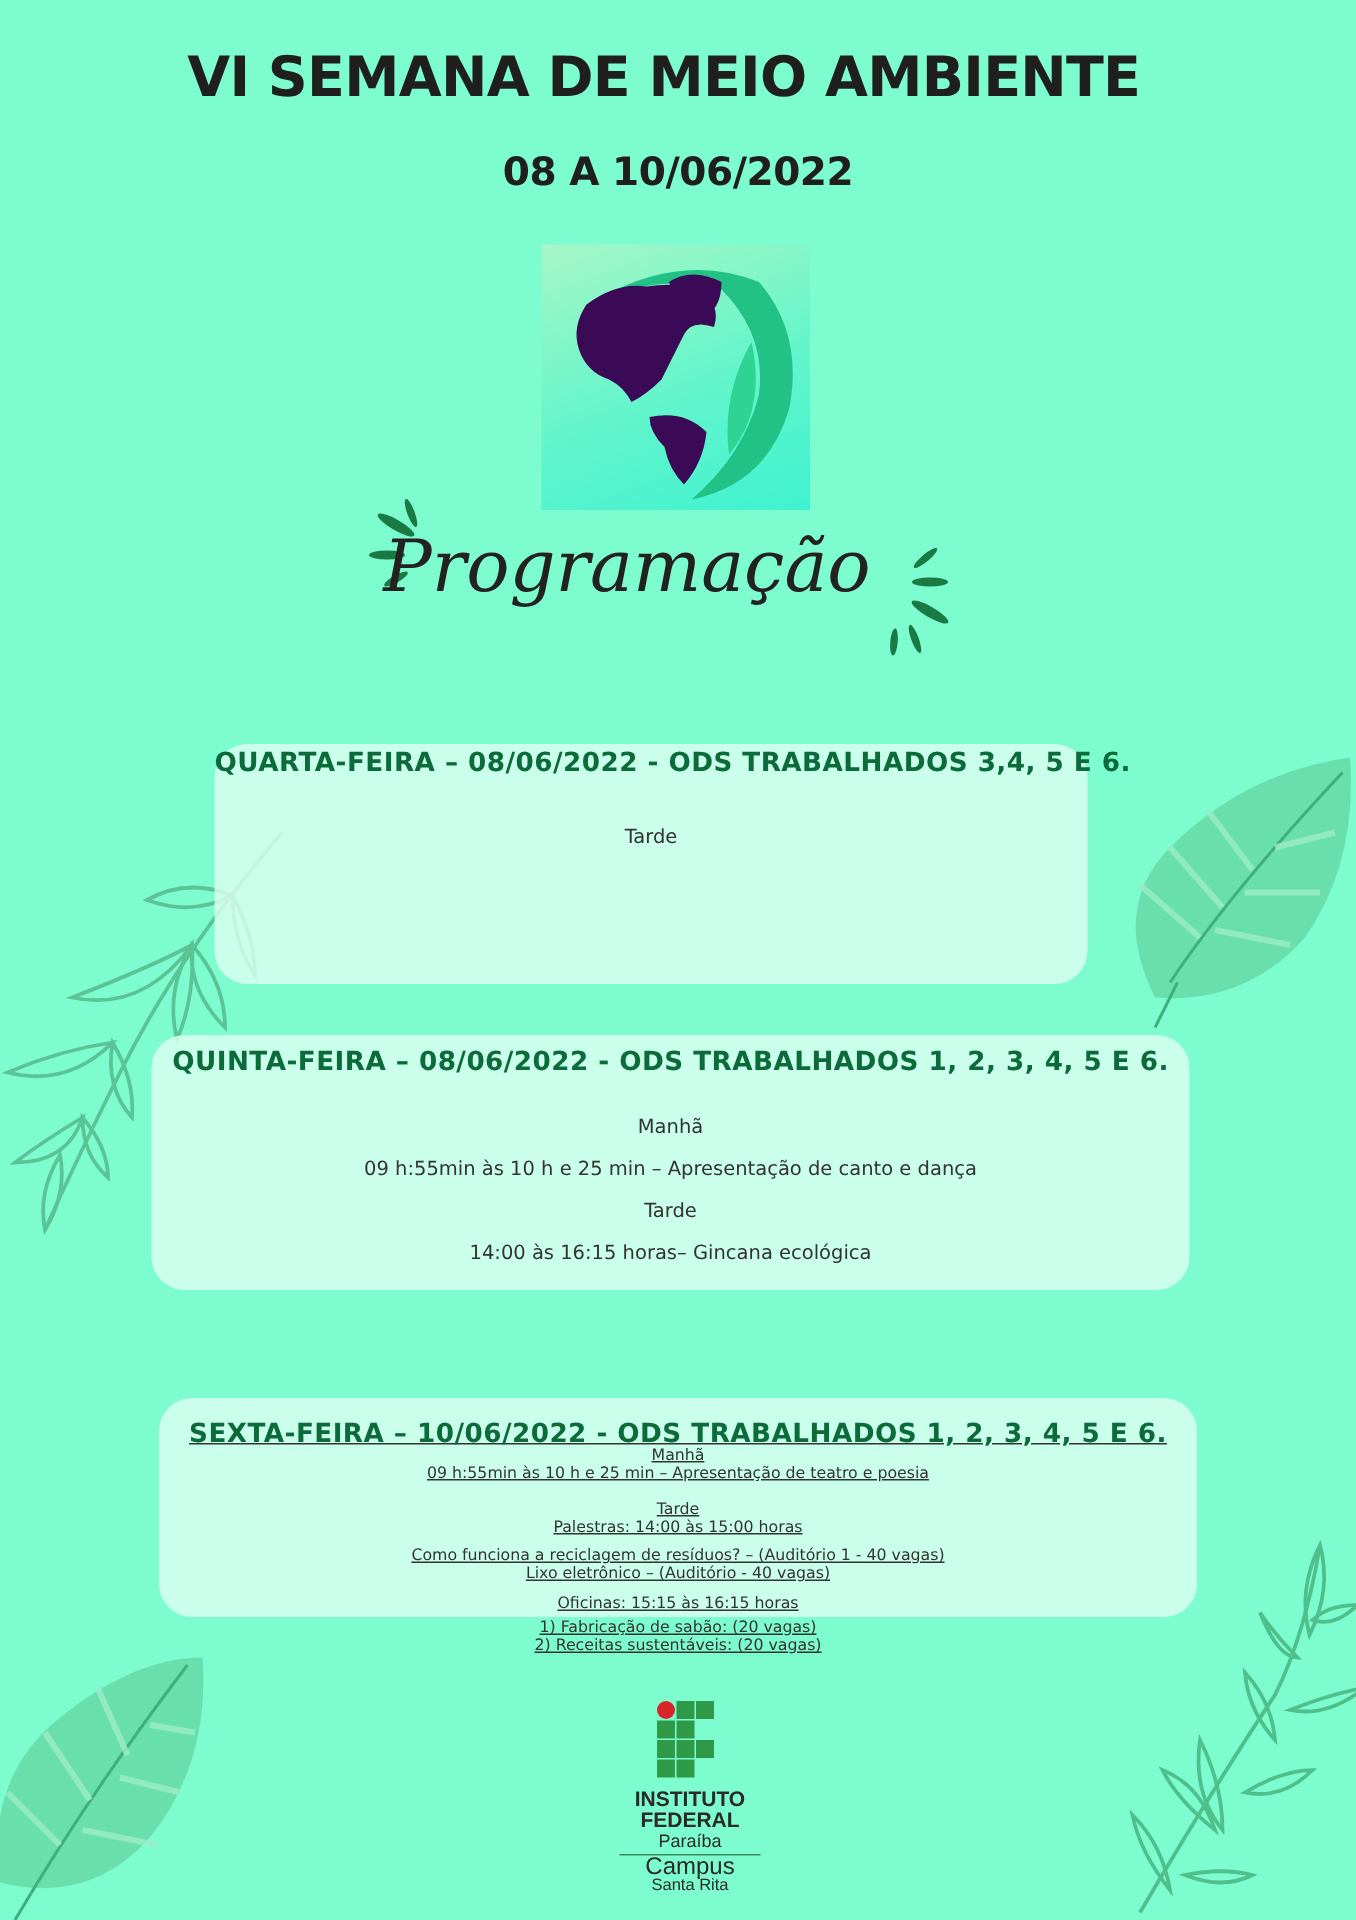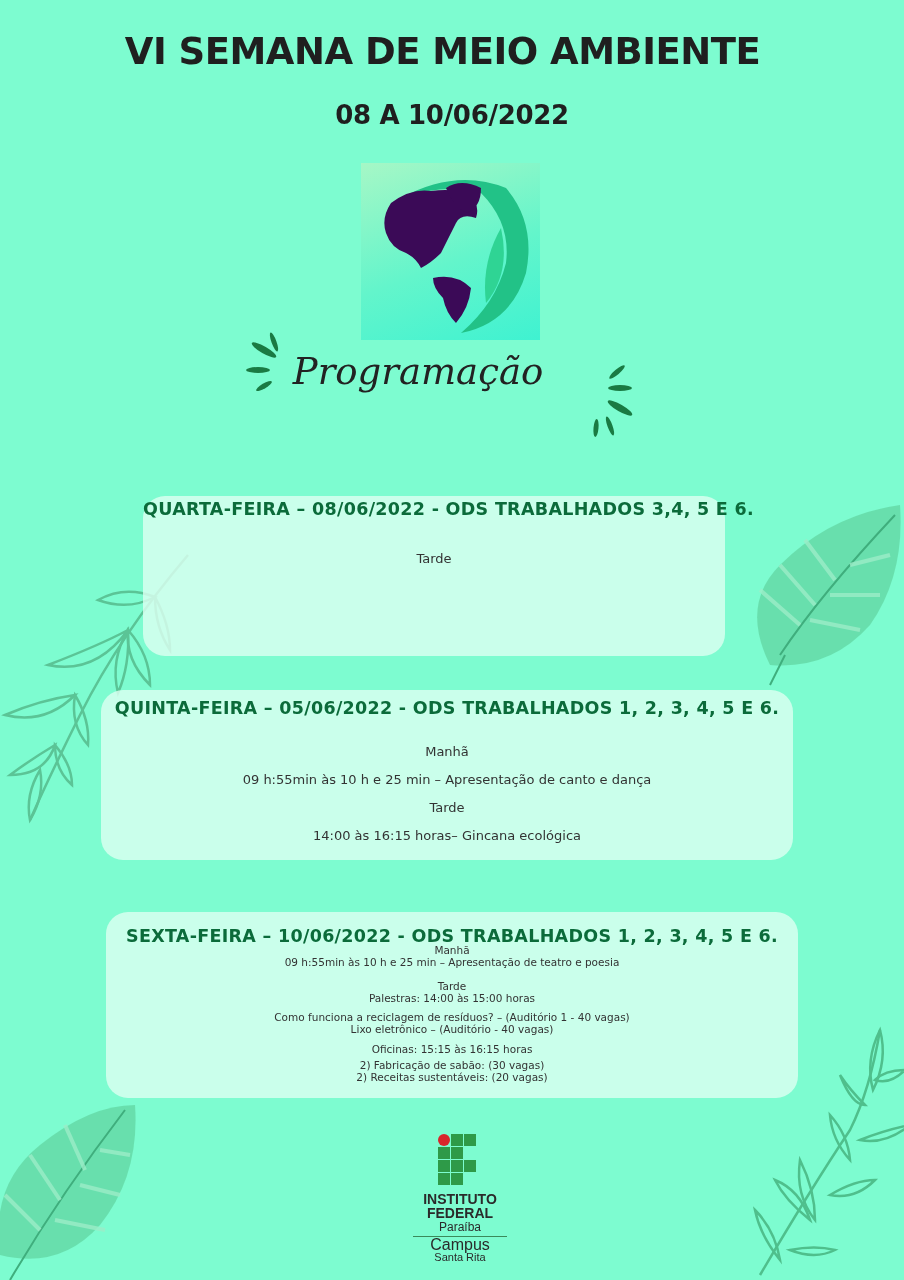"Programação" .prog { font-size: 37px -> 48px }
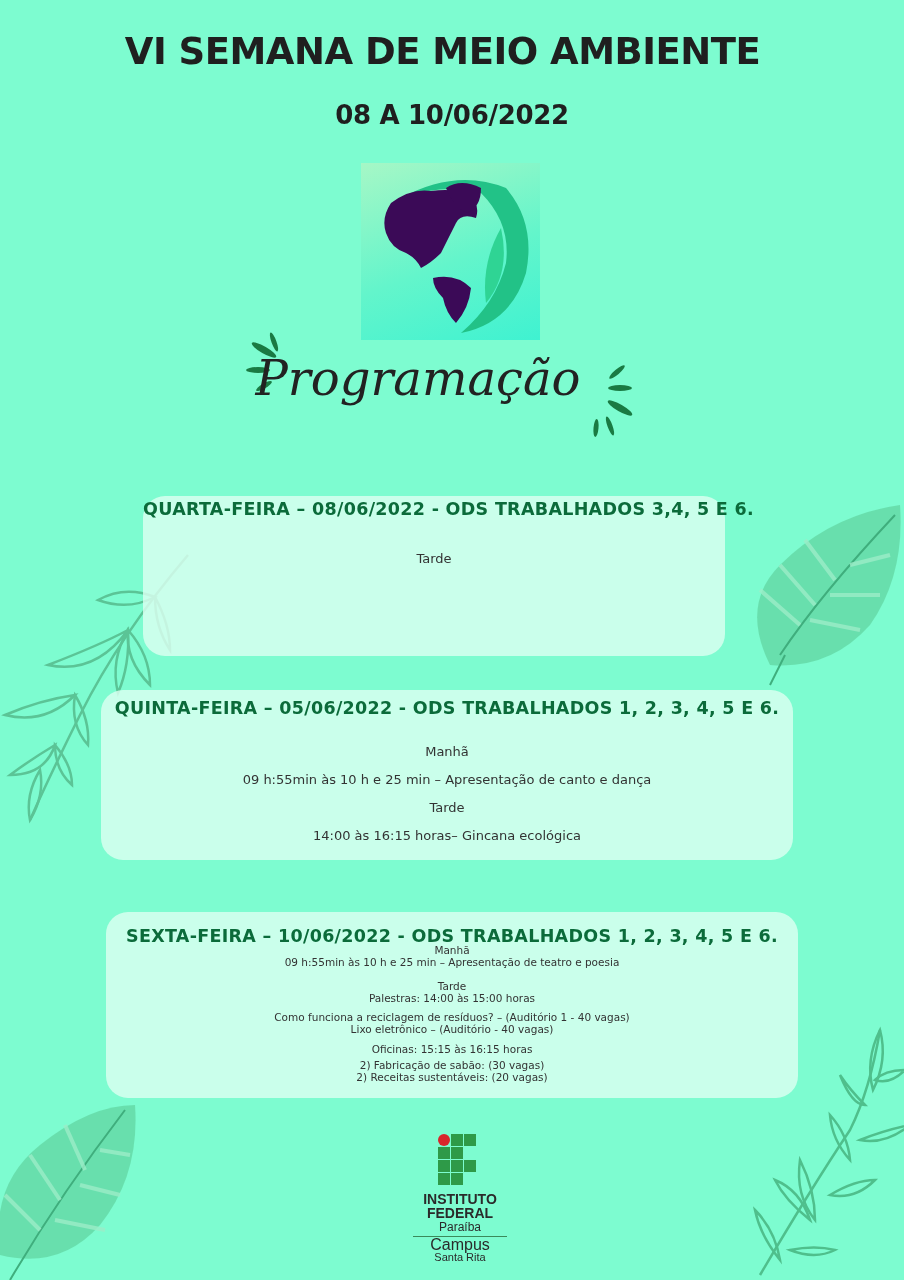"QUINTA-FEIRA – 05/06/2022 - ODS" div.box-title { text: 05/06/2022 -> 08/06/2022 }
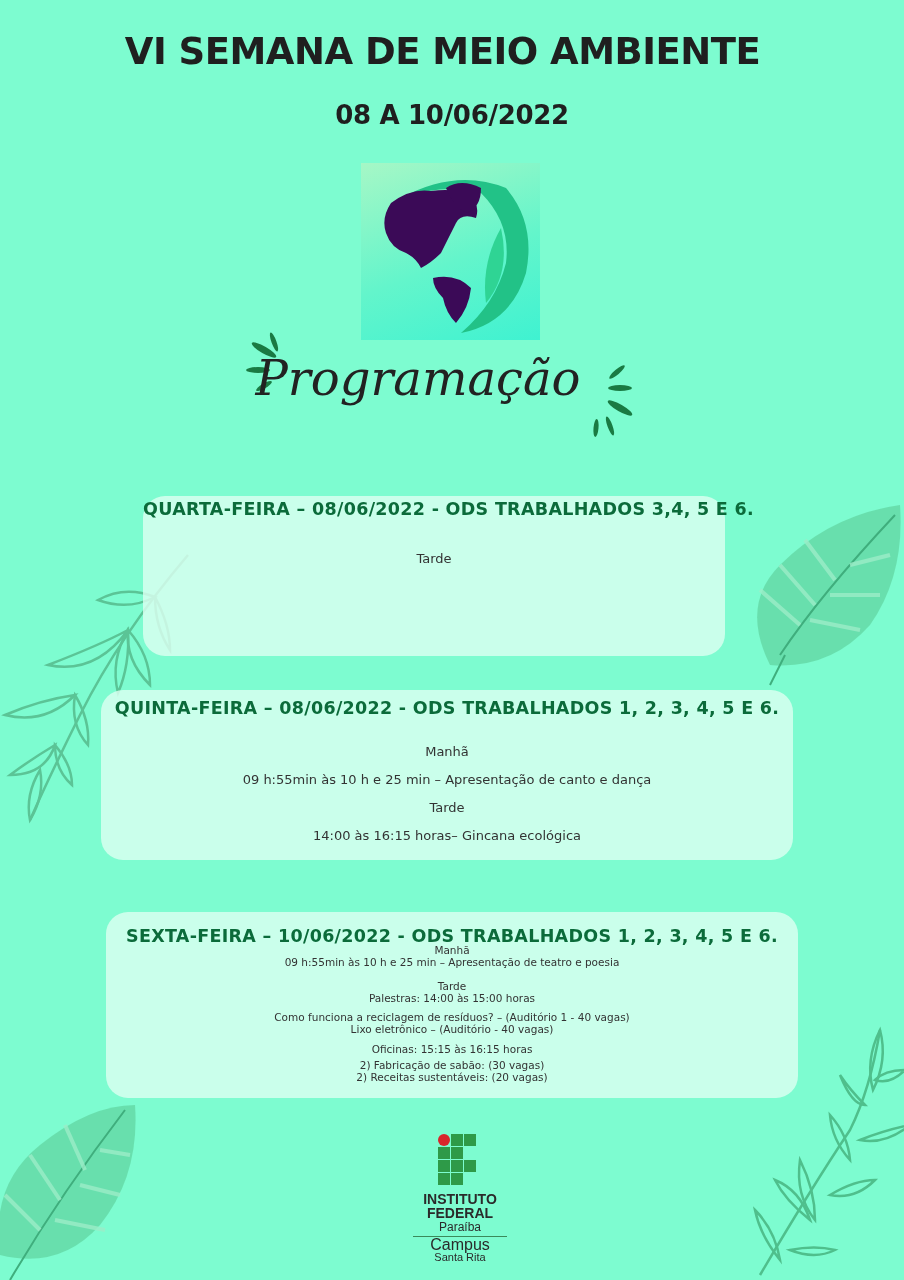"SEXTA-FEIRA – 10/06/2022 - ODS" div.abs { height: 186px -> 146px; text-decoration: none -> underline; top: 912px -> 932px }
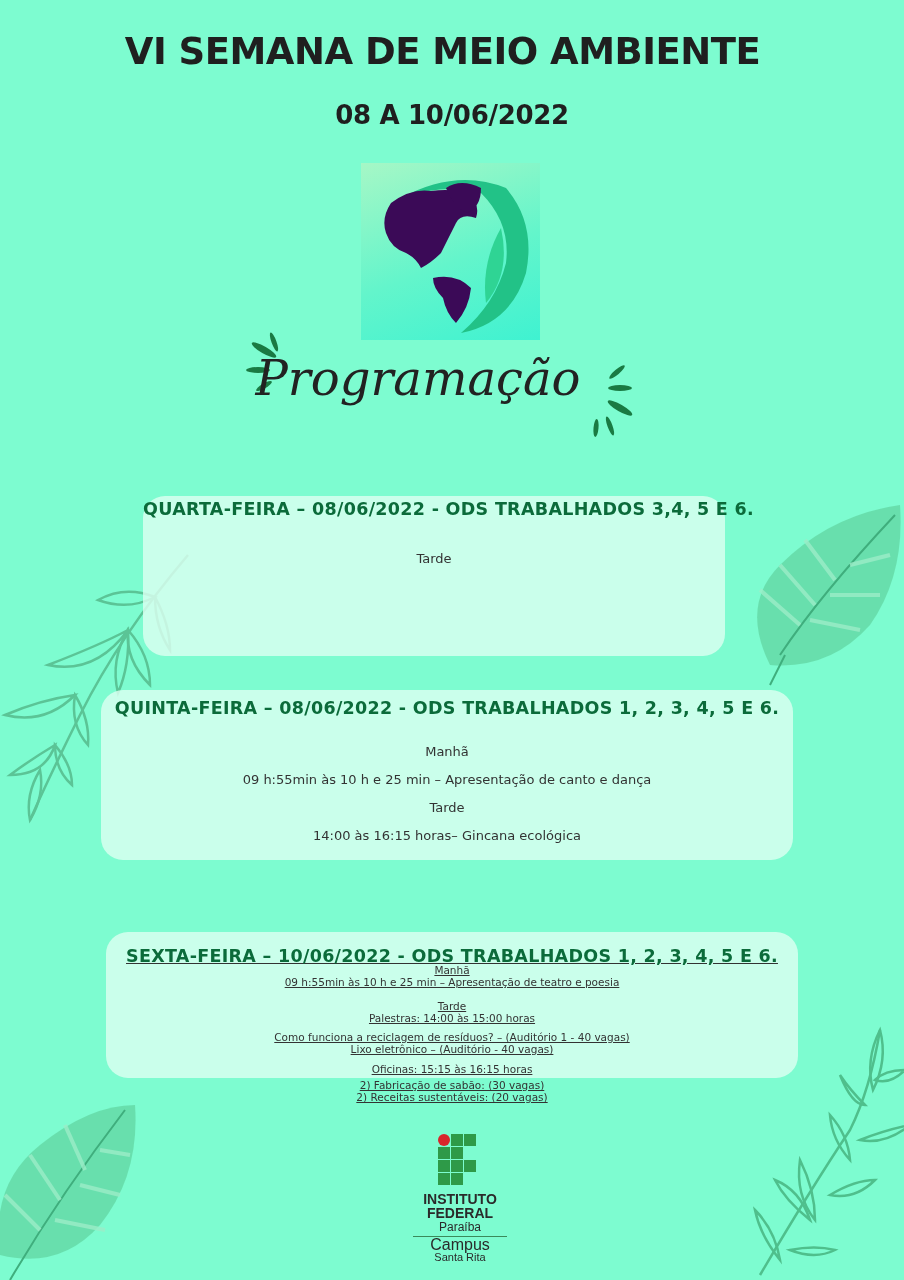"2) Fabricação de sabão: (30" div.line { text: 2)   Fabricação de sabão: (30 -> 1)   Fabricação de sabão: (20 }
